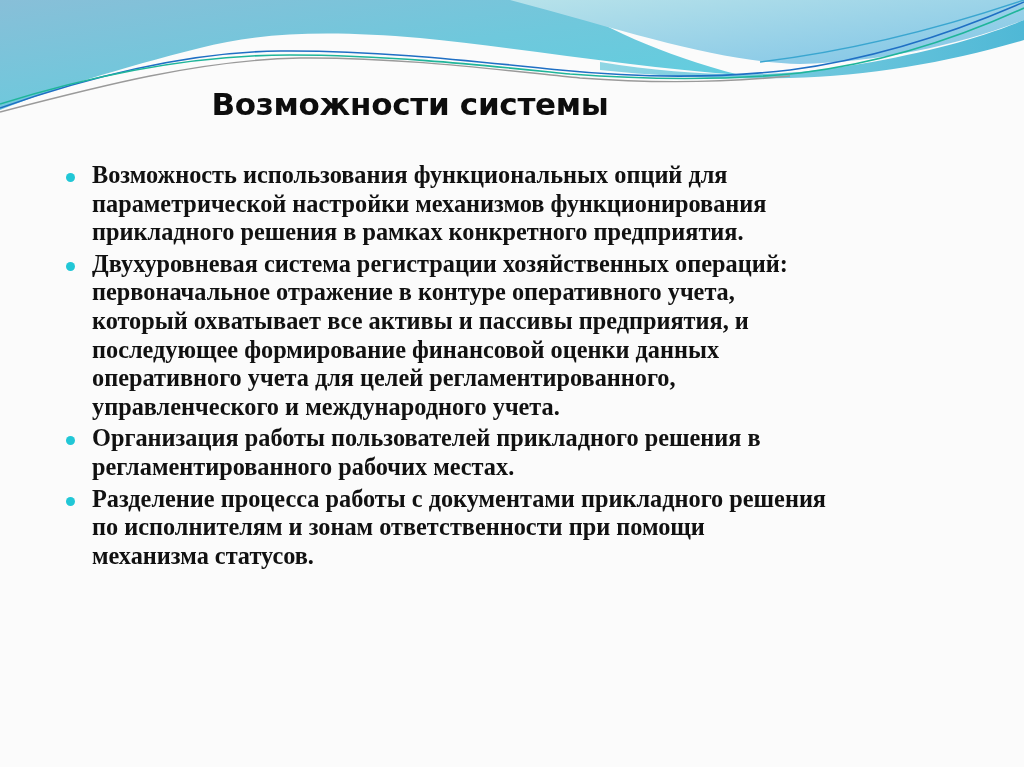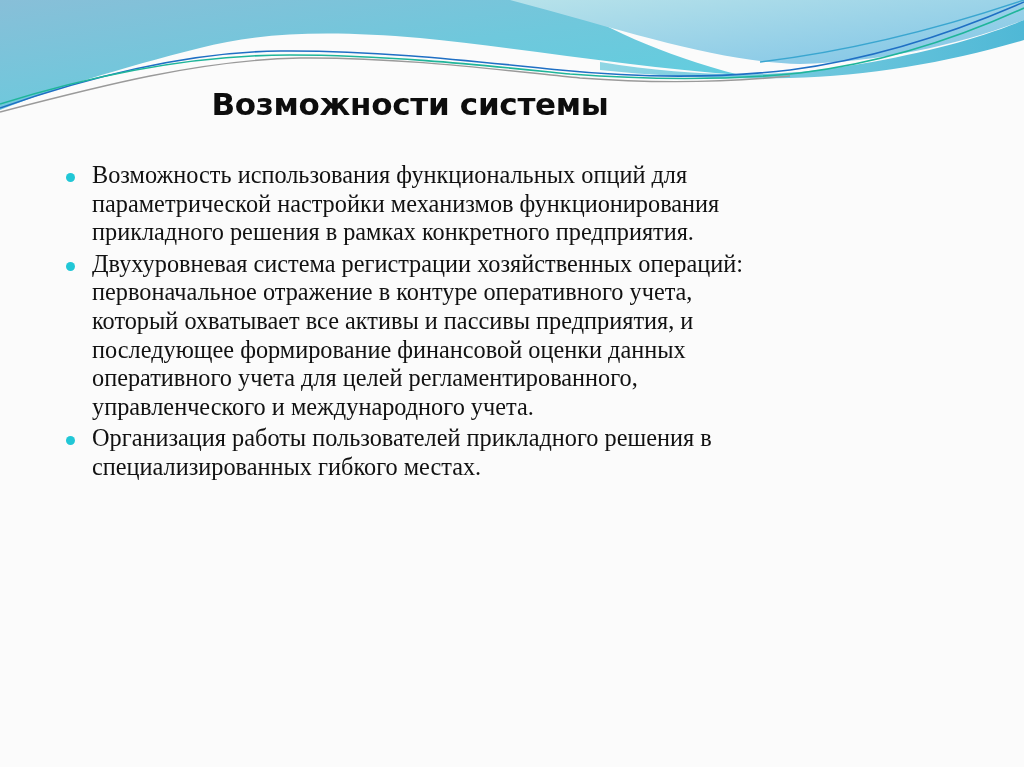"Возможность использования функциональных" .bullet-item { font-weight: none -> bold }
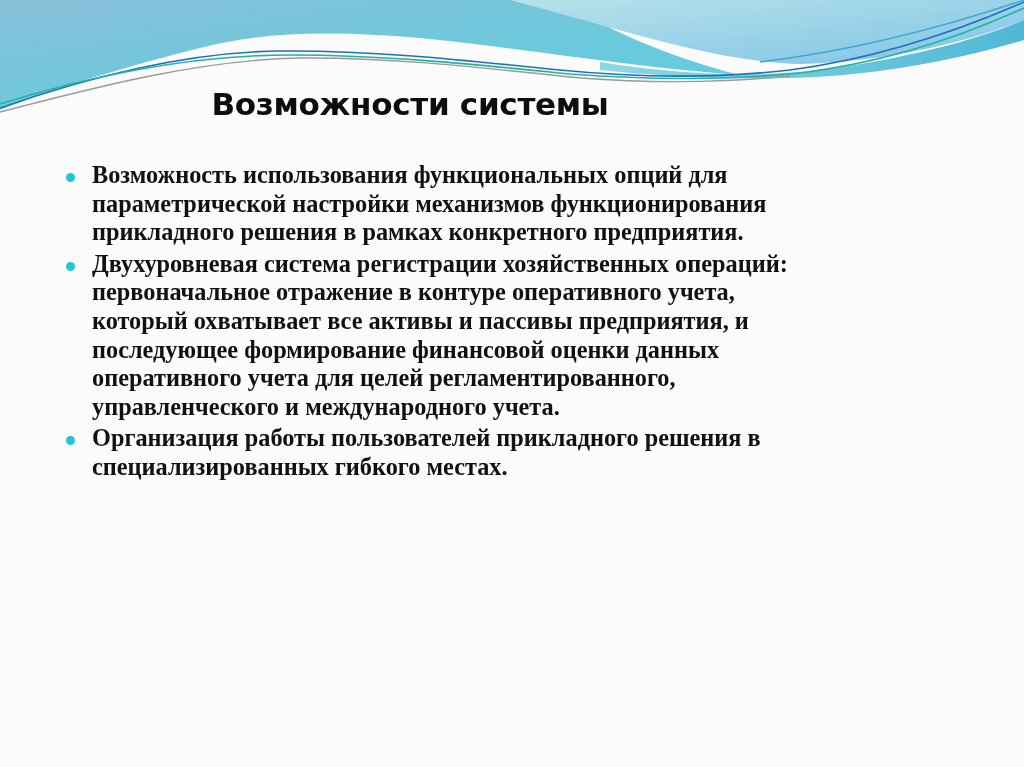"Организация работы пользователей" span.bullet-text { text: специализированных гибкого -> регламентированного рабочих }
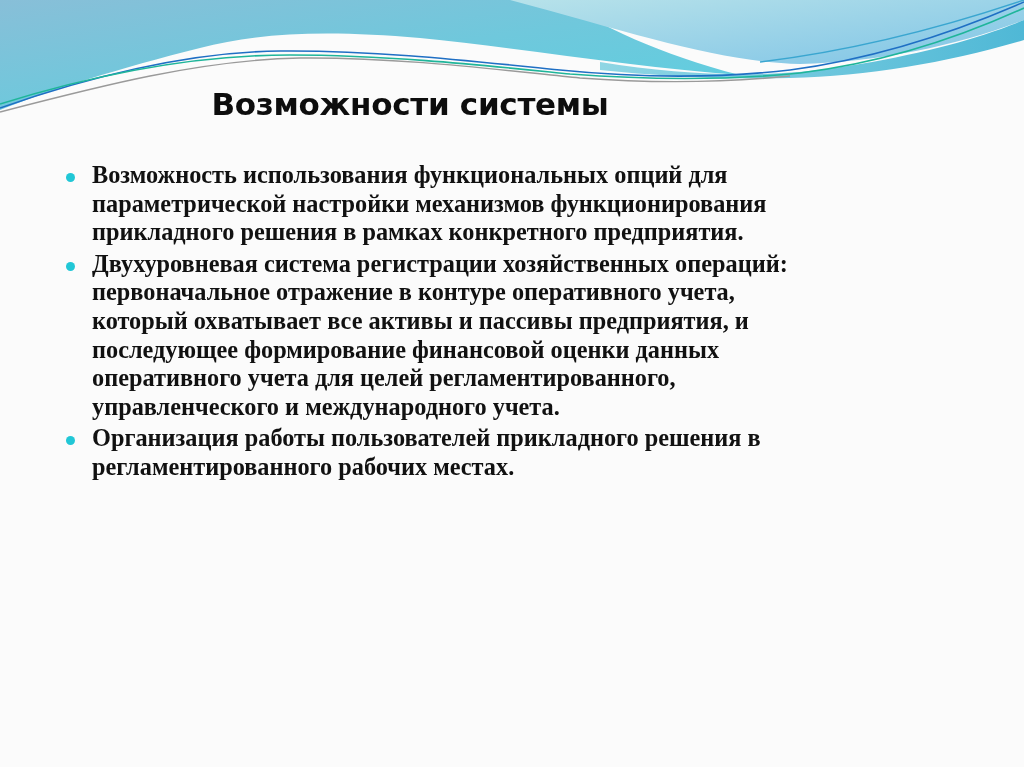"Разделение процесса работы с документами" div.bullet-item { html: none -> <div> <span></span> <span>Разделение процесса работы с документами прикладного решения по исполнителям и зонам ответственности при помощи механизма статусов.</span> </div> }
